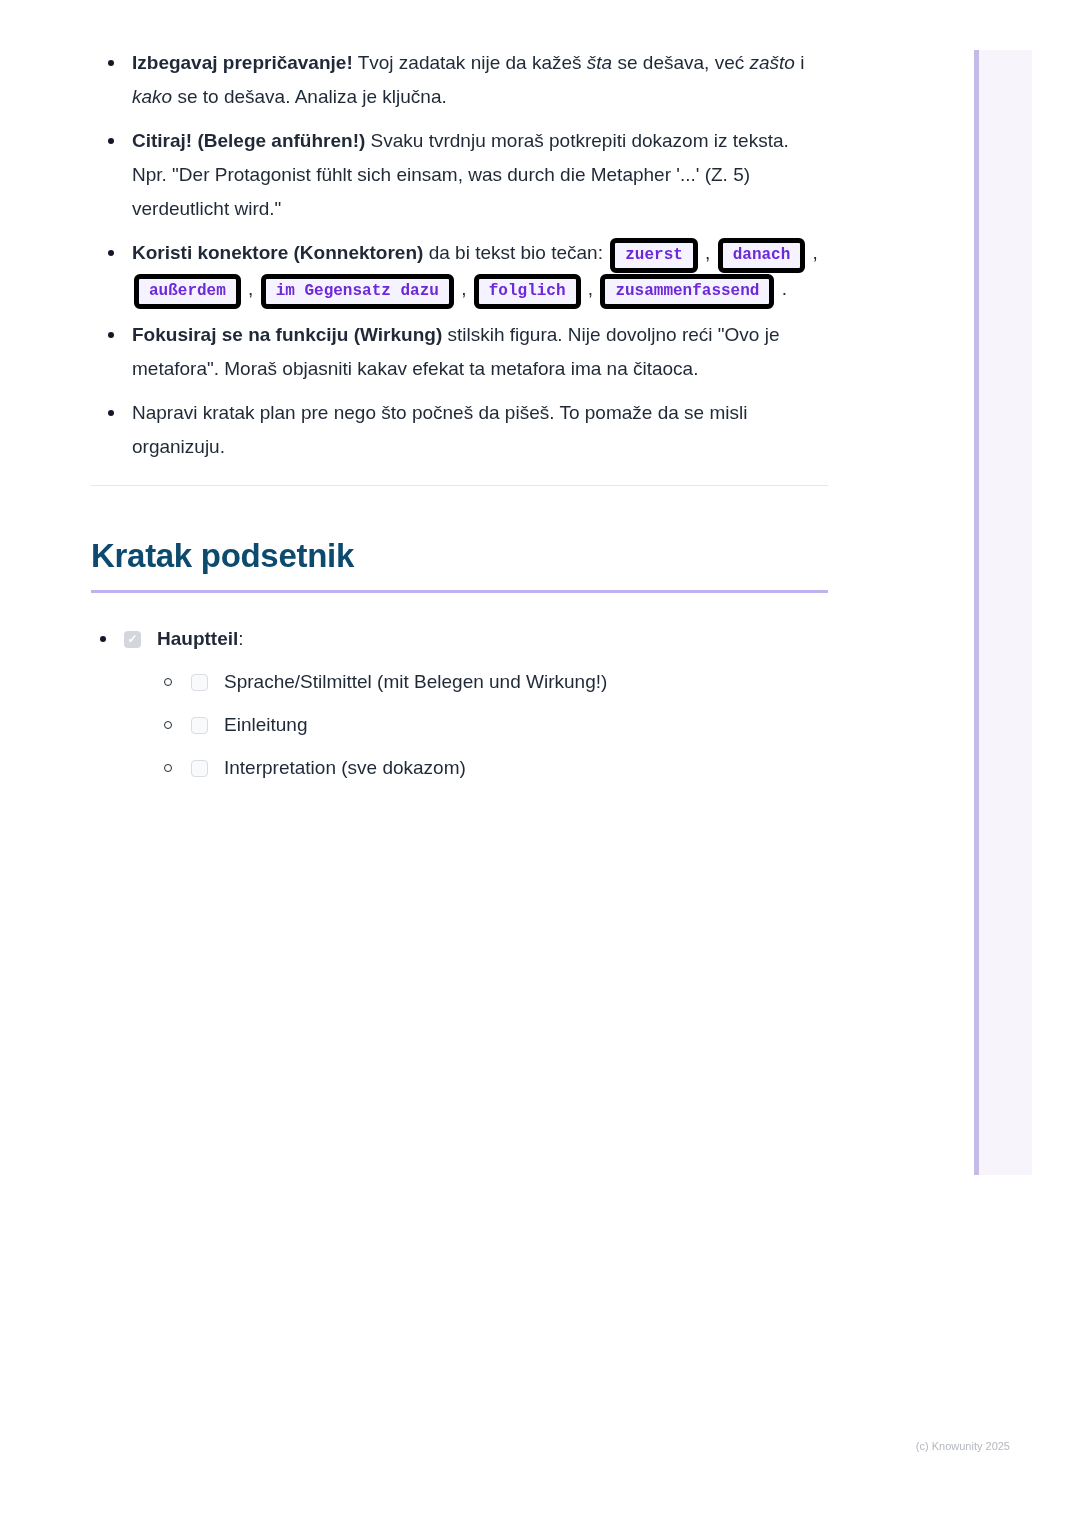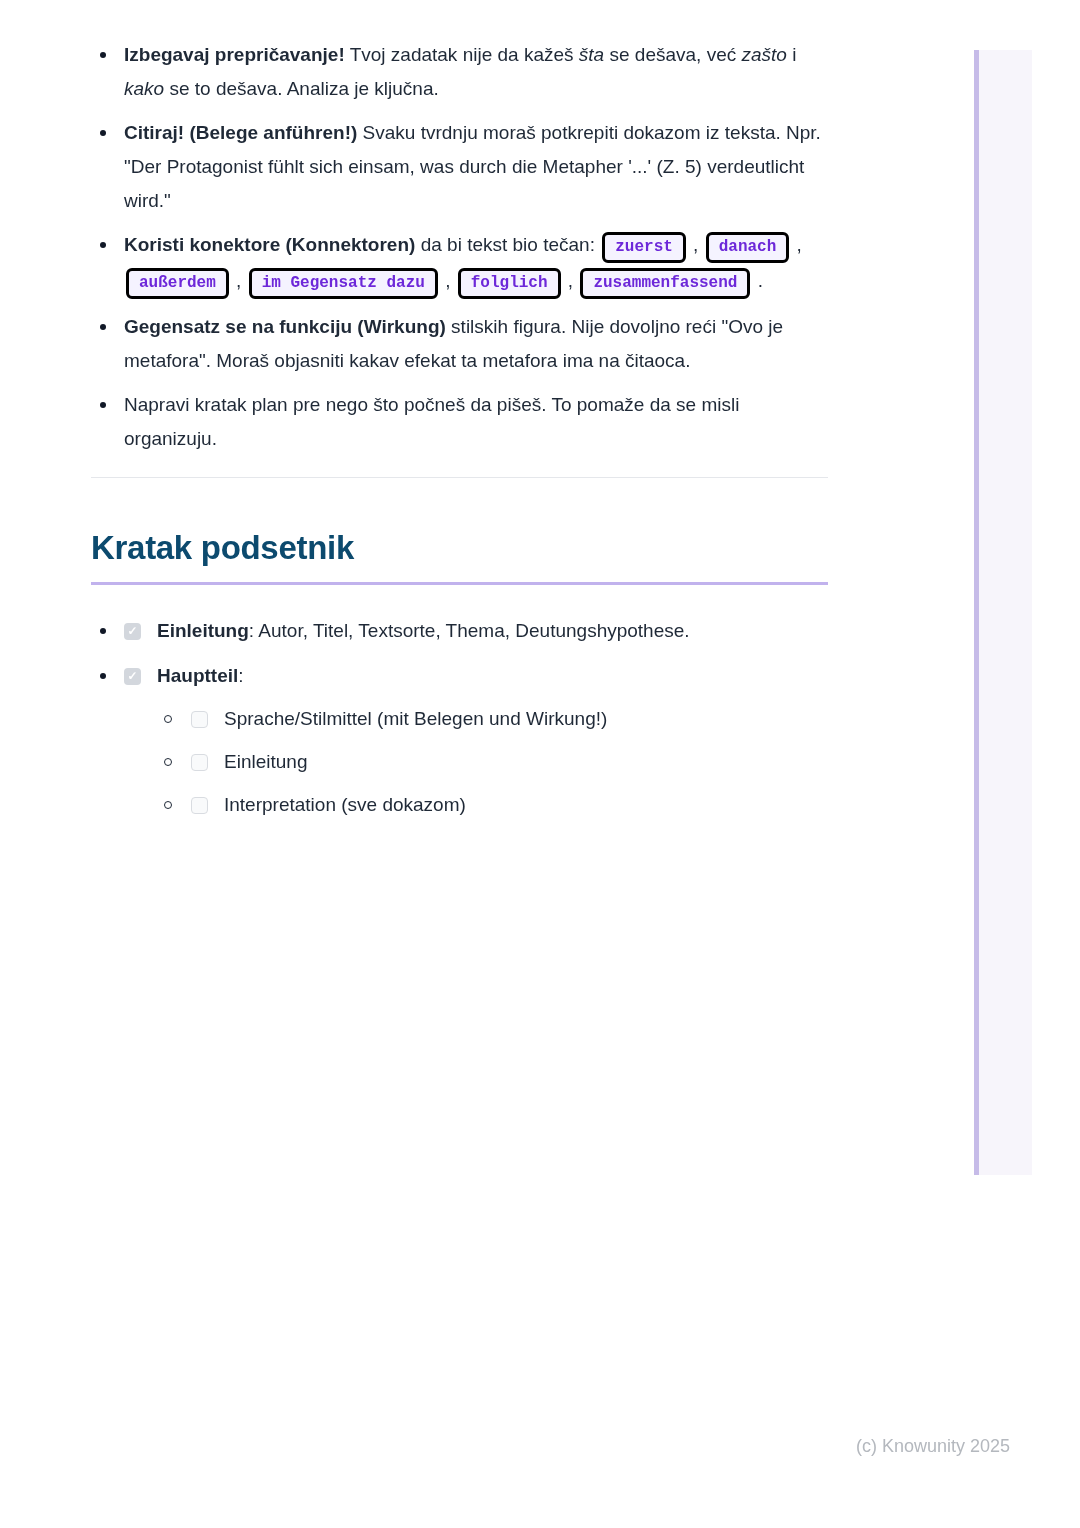"Izbegavaj prepričavanje! Tvoj zadatak" ul.tips { margin: 0 -> 8px }
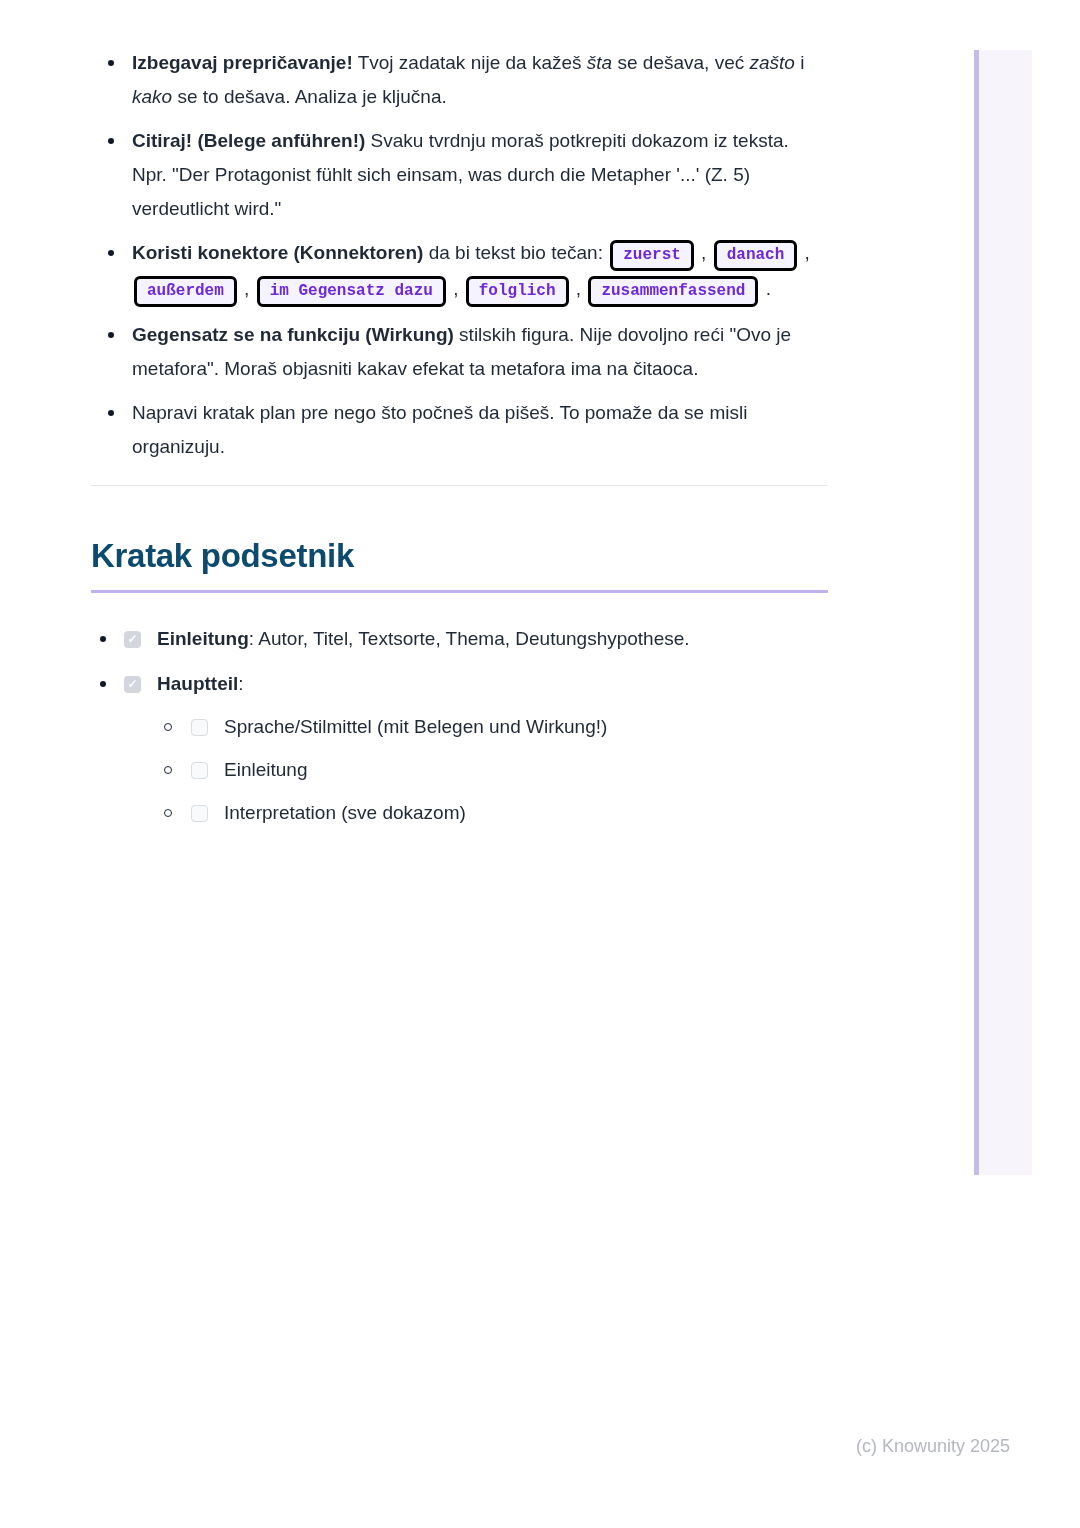"zuerst" code.seg-code { border: 3px solid #000000 -> 5px solid #000000 }
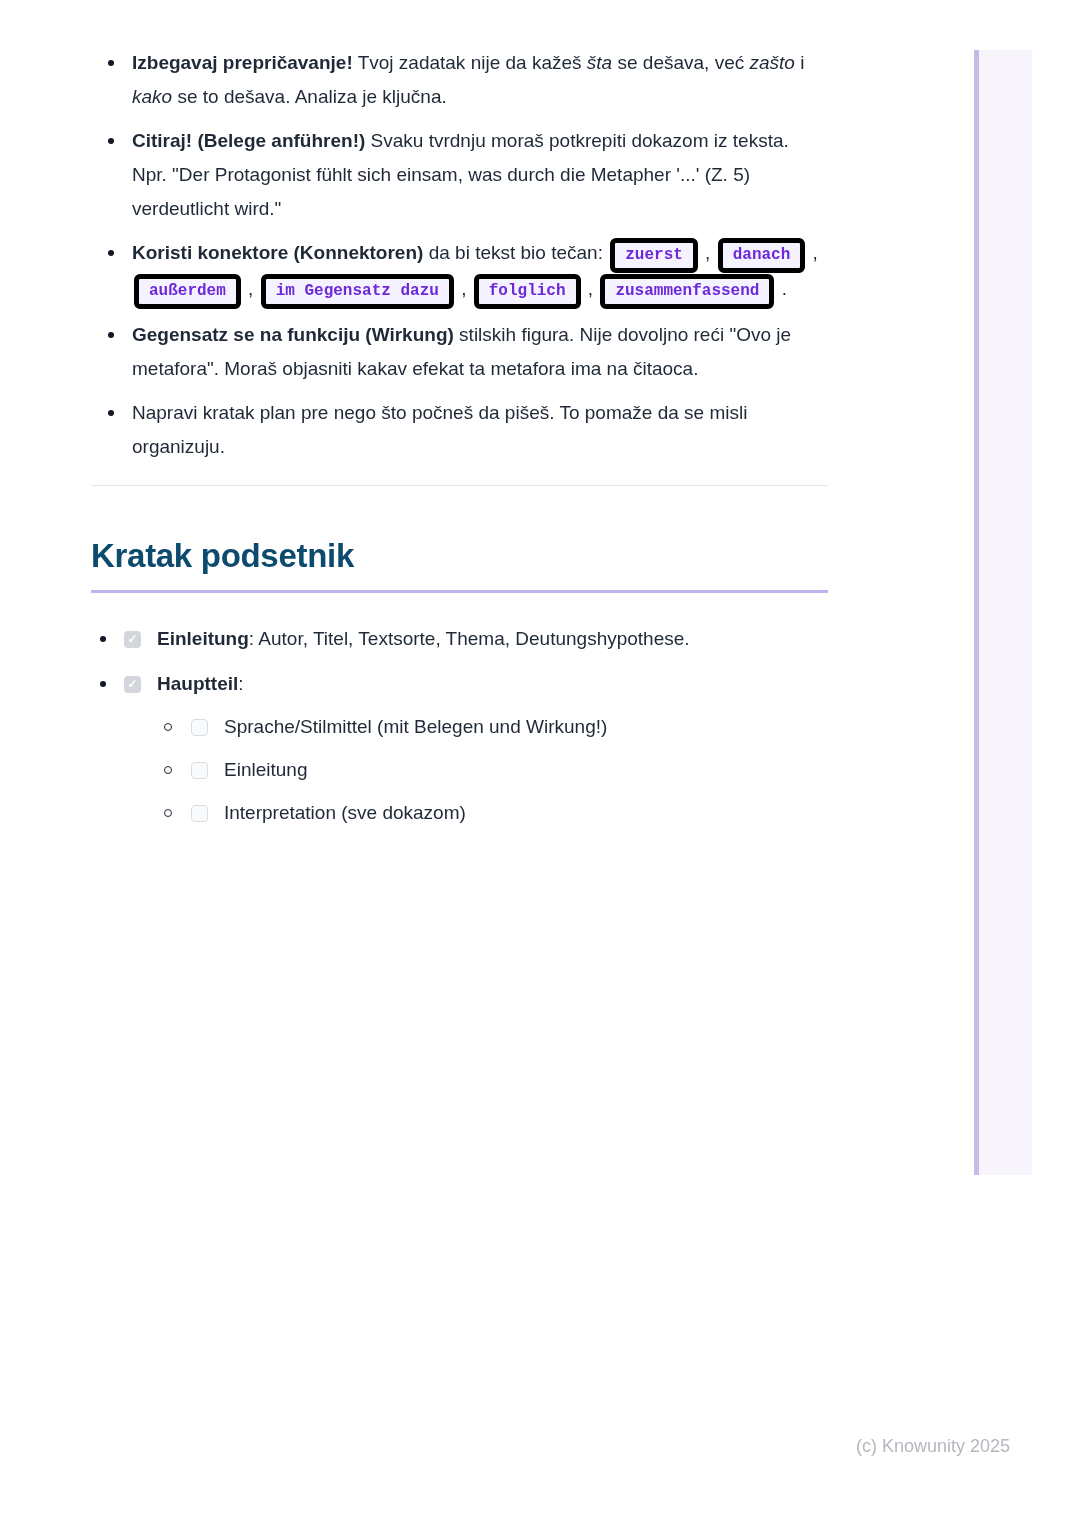"Gegensatz se na funkciju (Wirkung)" span.seg-bold { text: Gegensatz -> Fokusiraj }
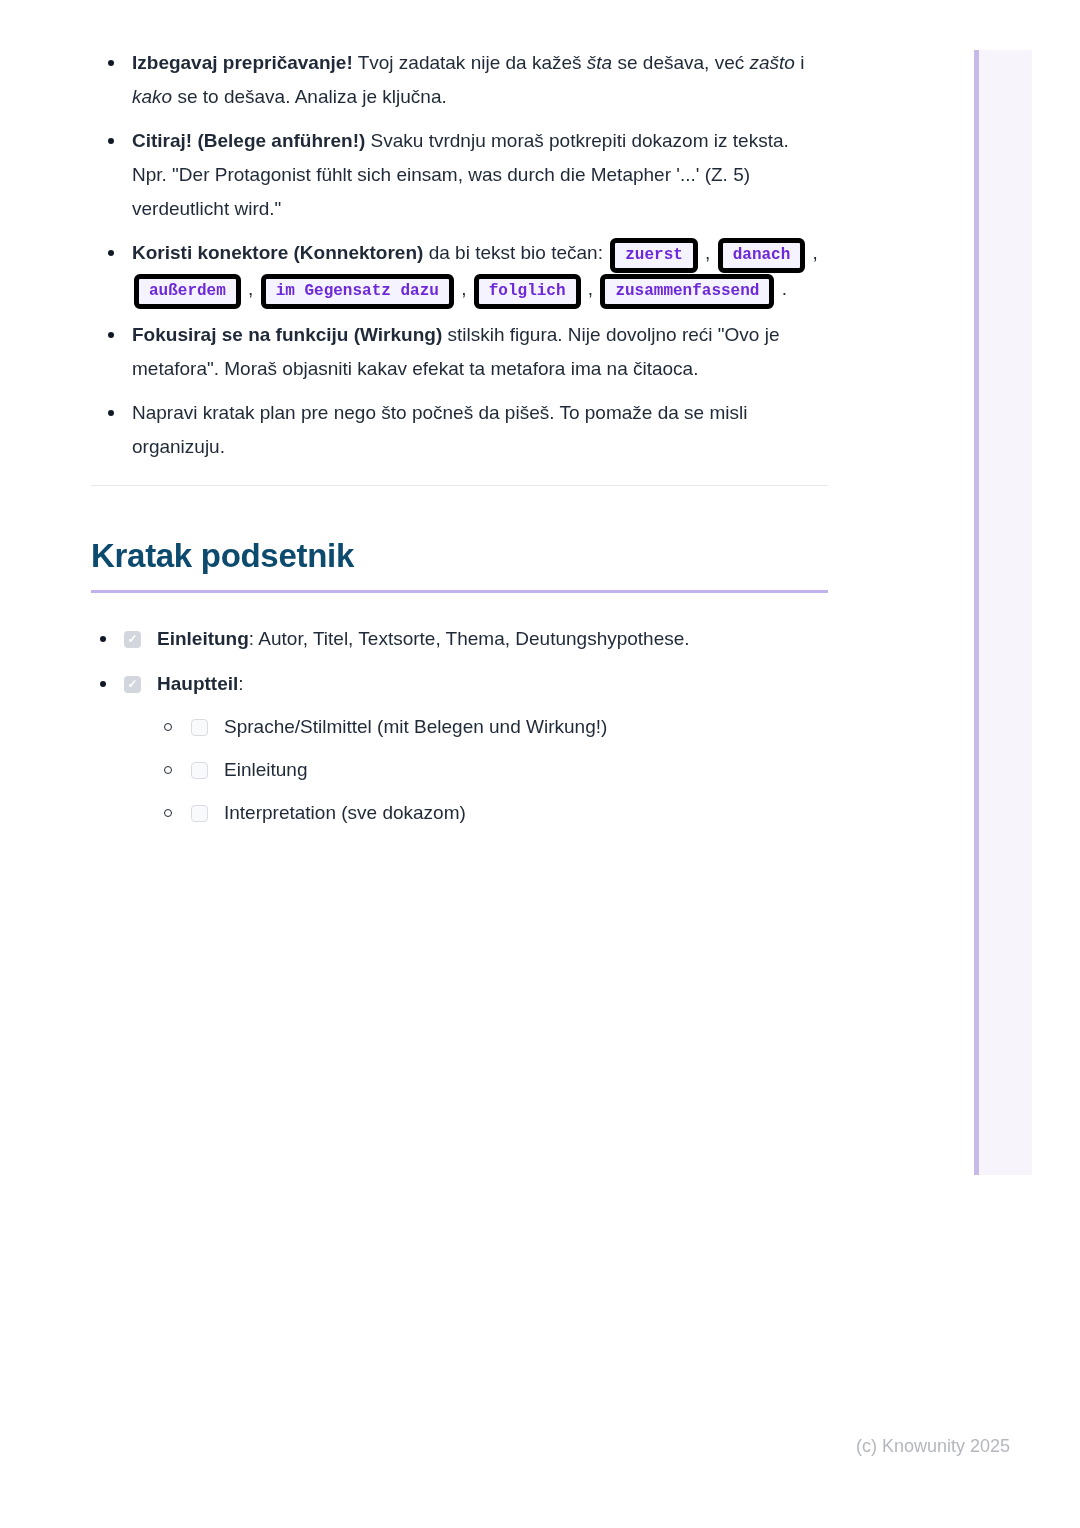"Einleitung: Autor, Titel, Textsorte," li { html: <li> <span></span><span>Einleitung</span><span>: Autor, Titel, Textsorte, Thema, Deutungshypothese.</span> </li> -> none }
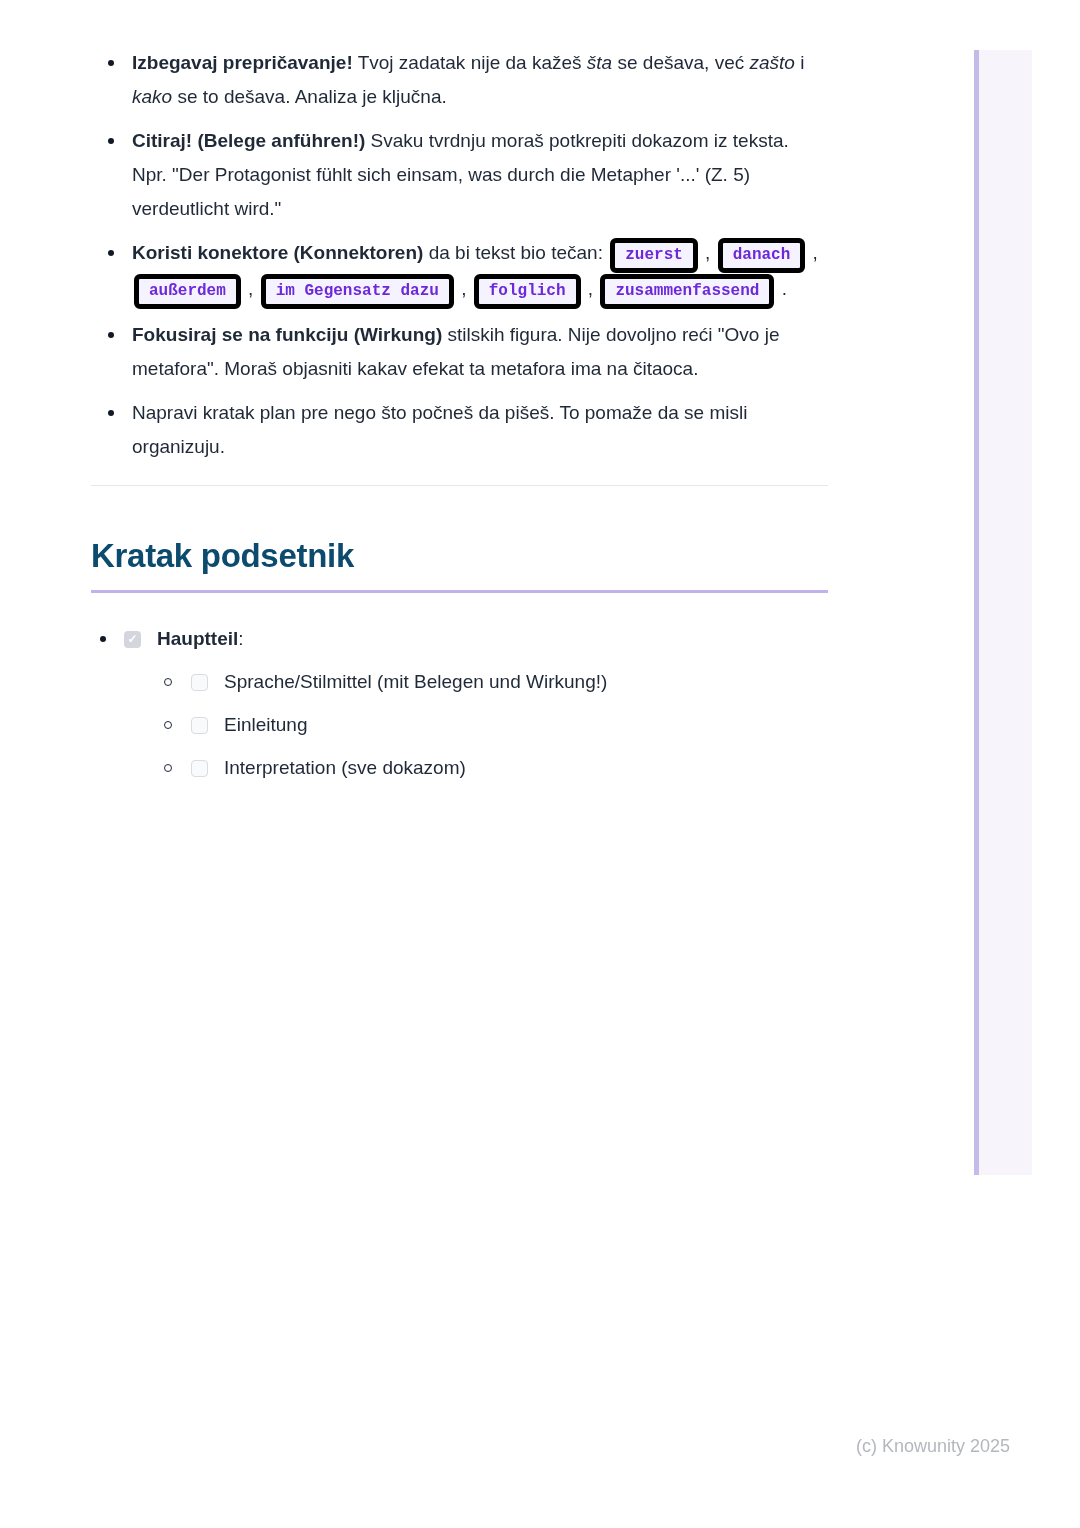"(c) Knowunity 2025" .page-footer { font-size: 18px -> 11px }
